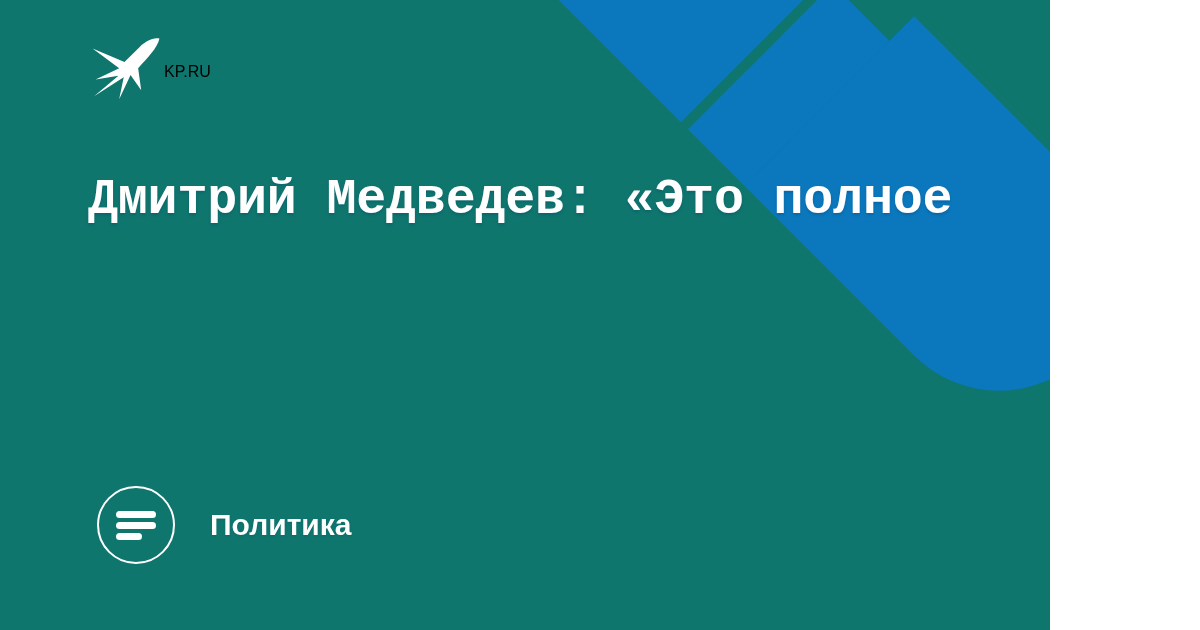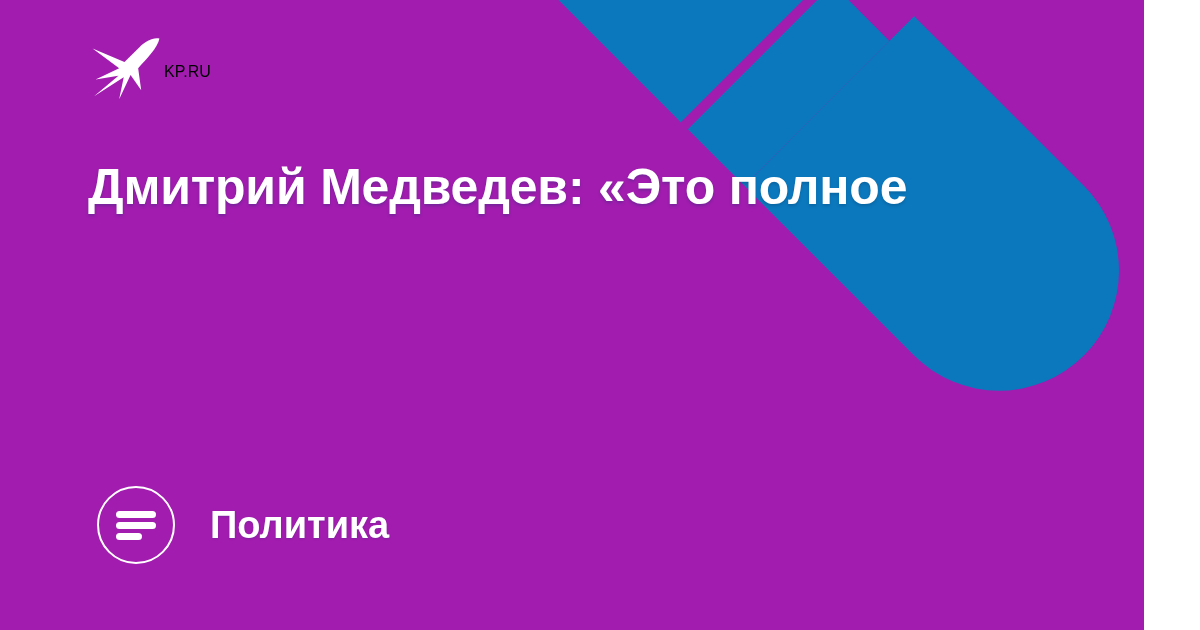"KP.RU" #card { background: #a21caf -> #0f766e; width: 1144px -> 1050px }
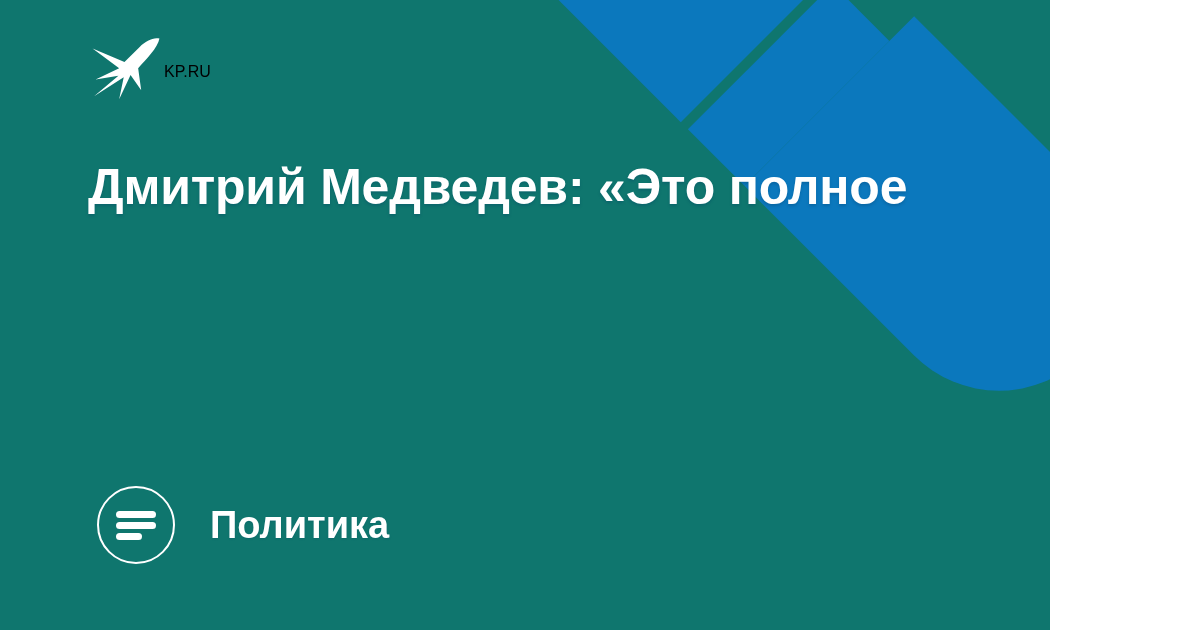"Дмитрий Медведев: «Это полное" #headline { font-family: none -> Liberation Mono, monospace; top: 152px -> 164px }
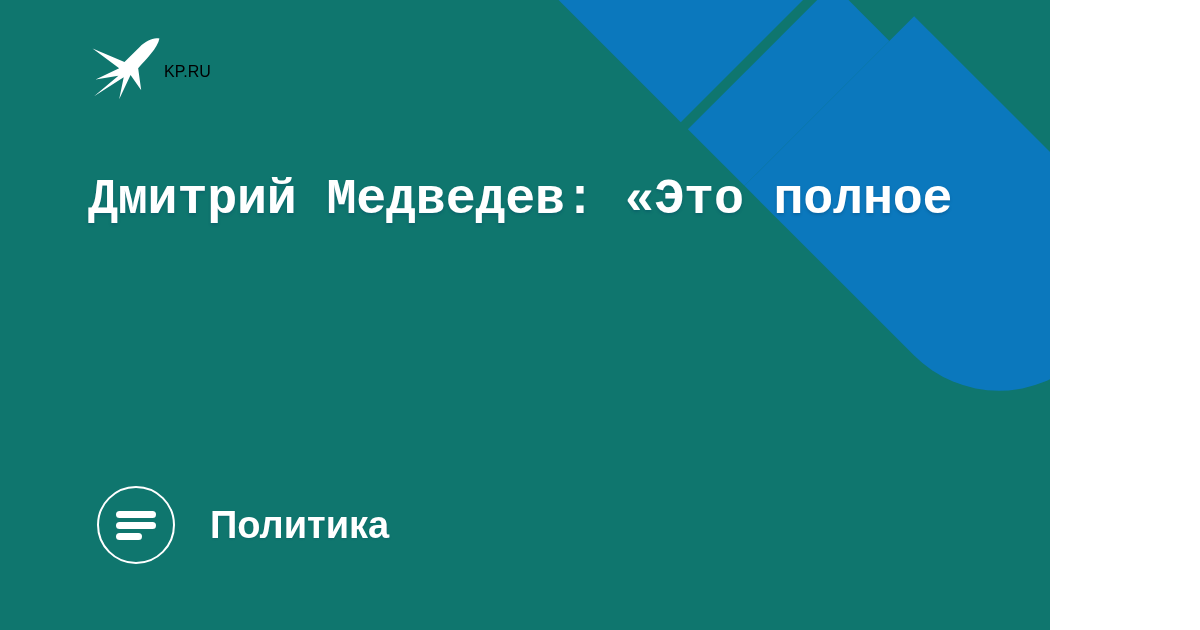"Политика" #rubric-label { font-size: 38px -> 30px }
